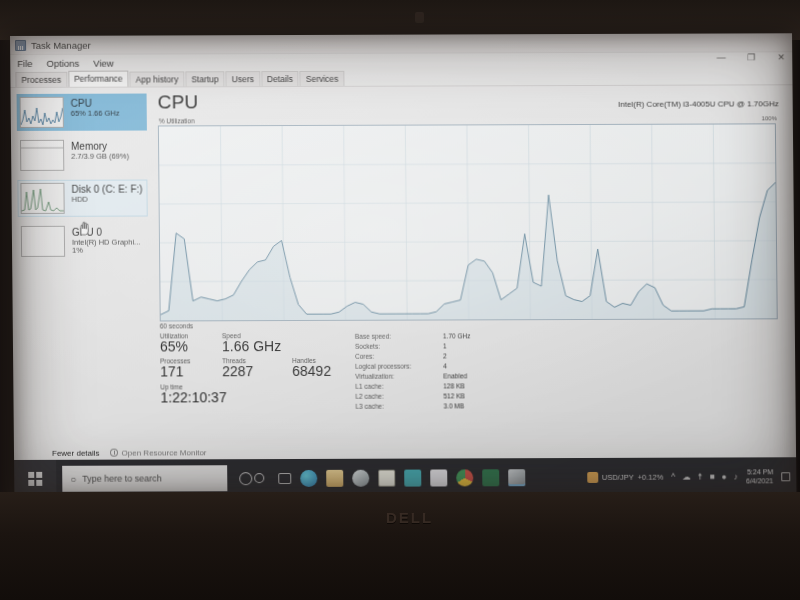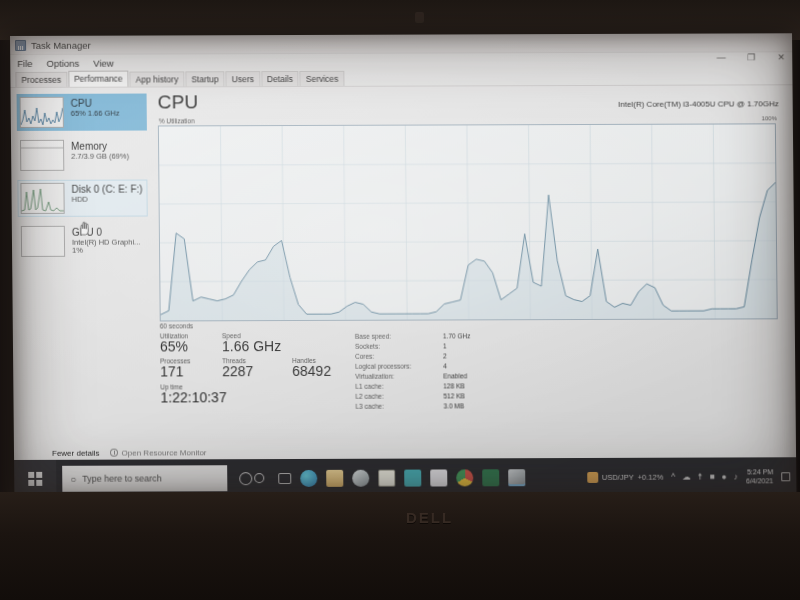"DELL" .dell-logo { margin-left: 20px -> none }
